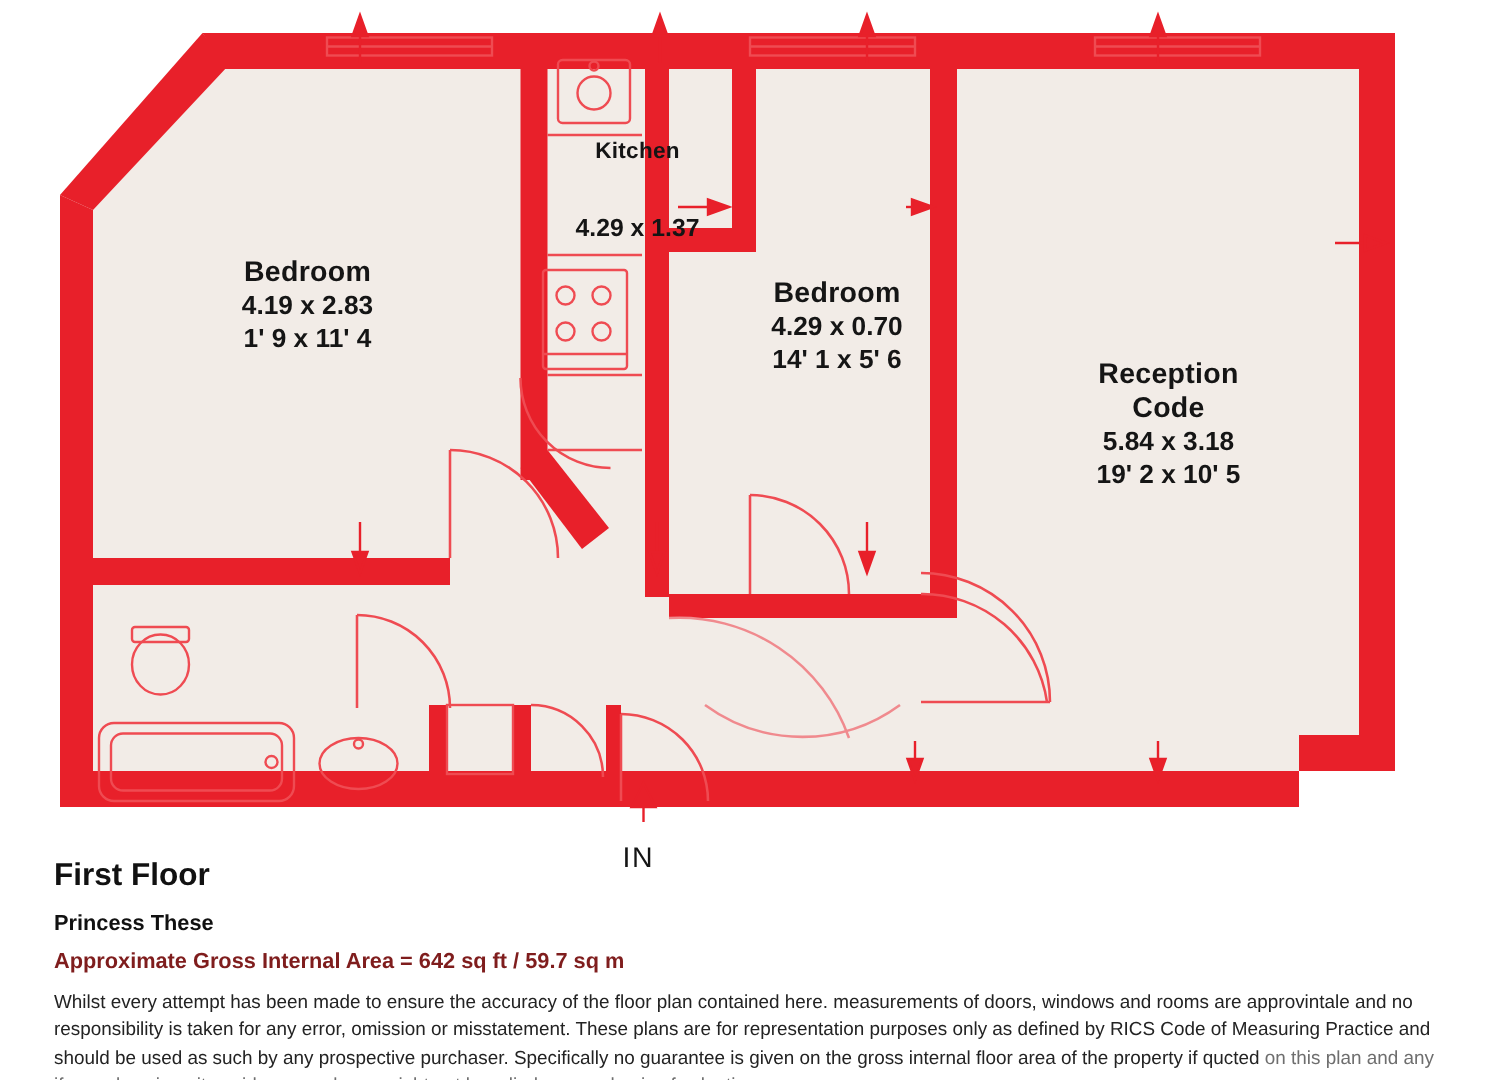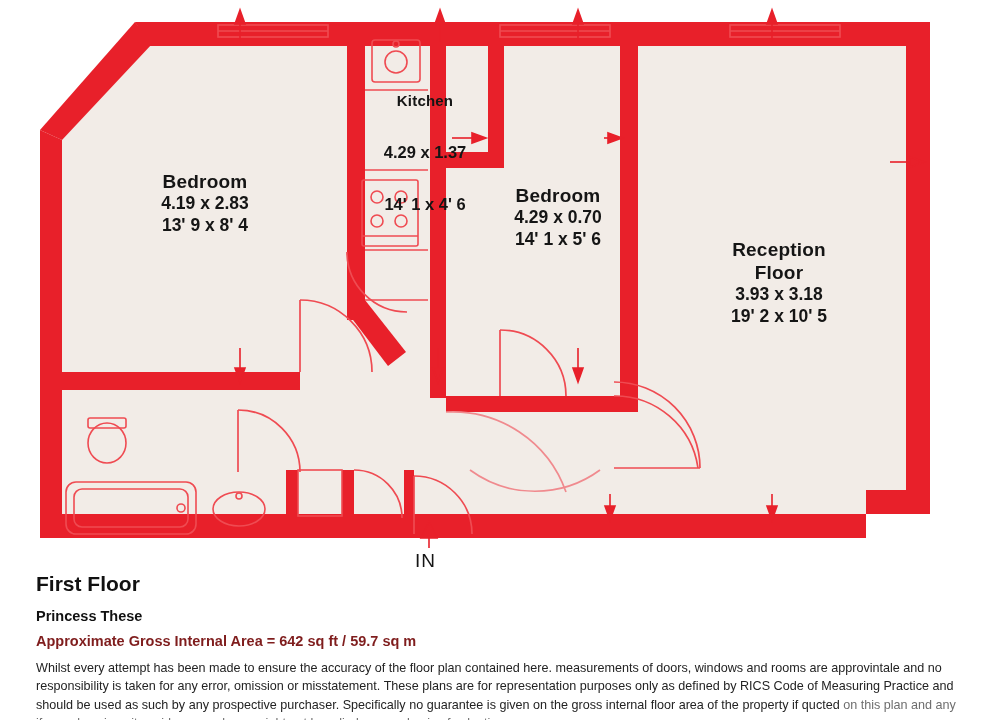"14' 1 x 4' 6" div.dim { html: <div>14' 1 x 4' 6</div> -> none }
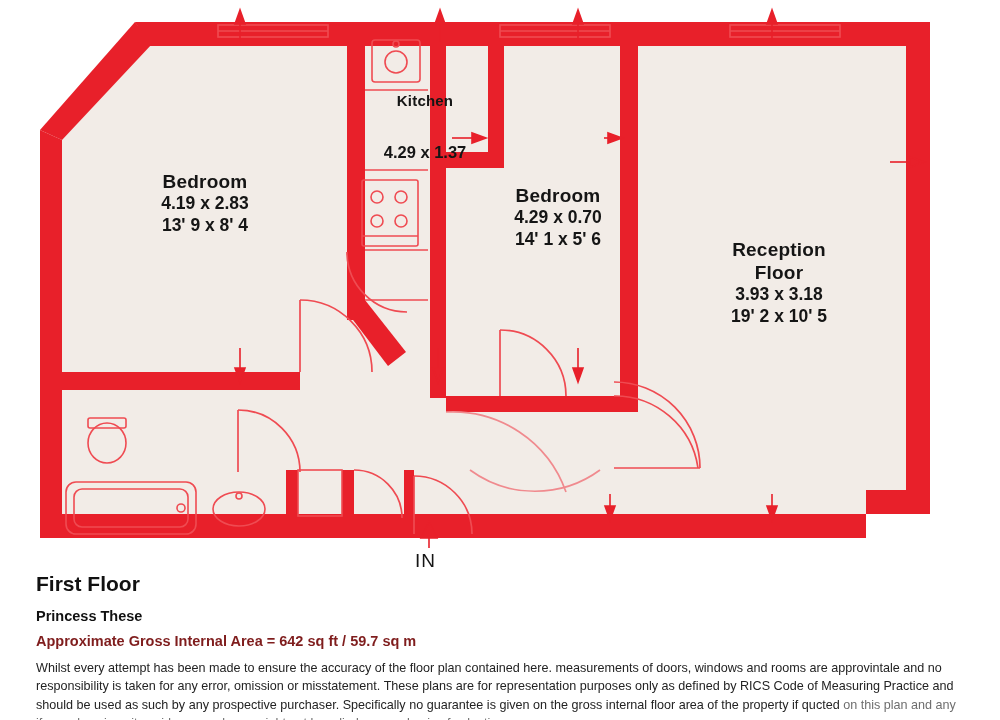"13' 9 x 8' 4" div.dim { text: 13' 9 x 8' -> 1' 9 x 11' }
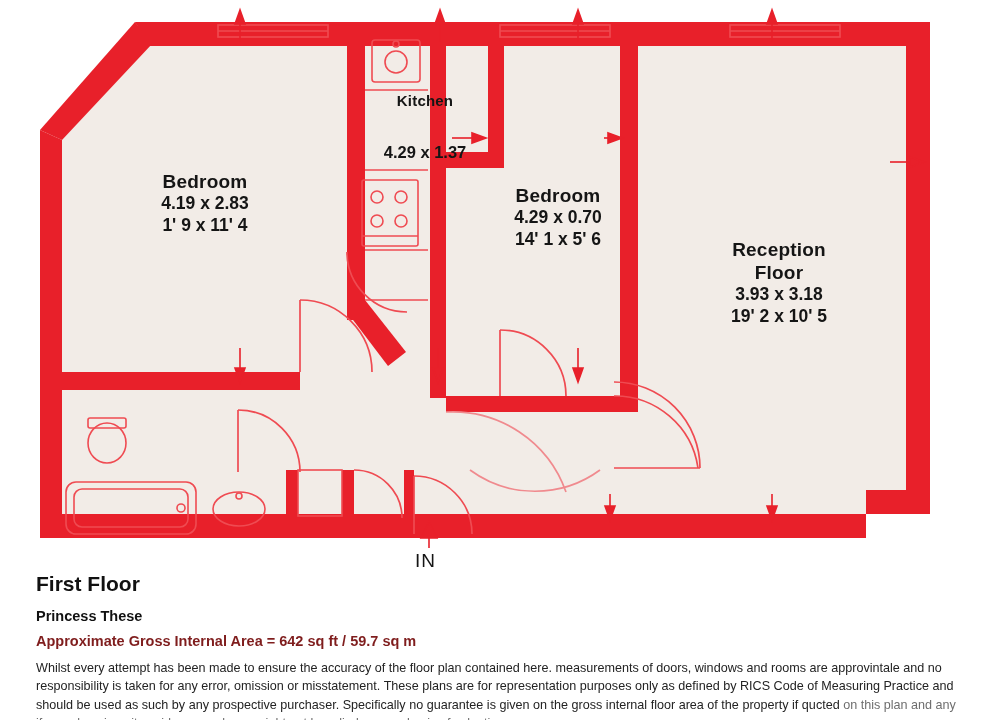"Floor" div.name { text: Floor -> Code }
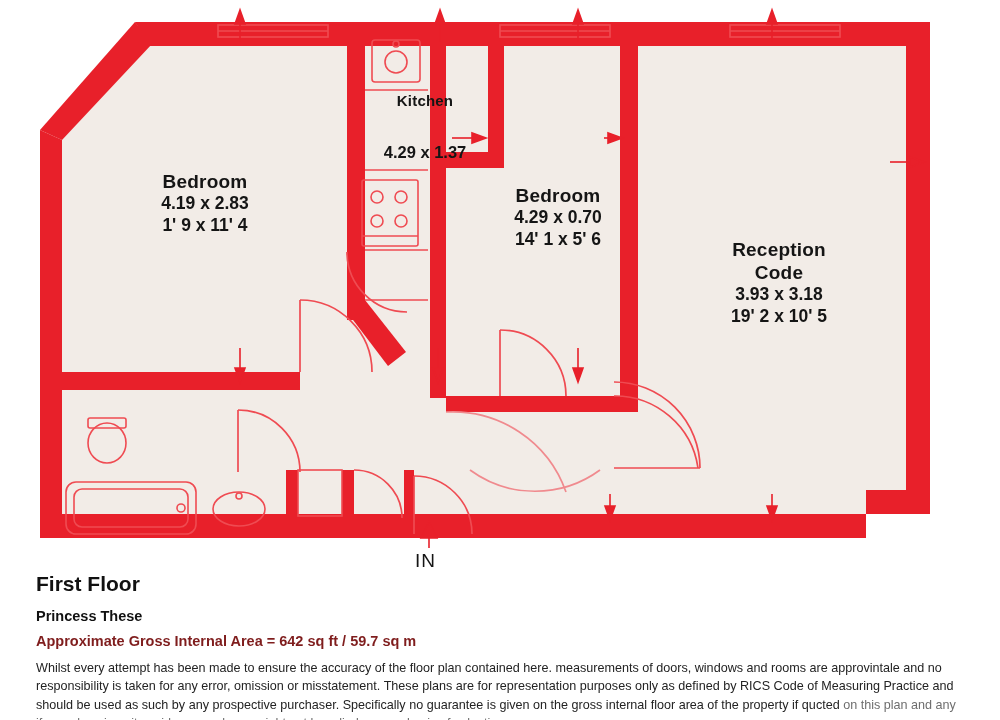"3.93 x 3.18" div.dim { text: 3.93 -> 5.84 }
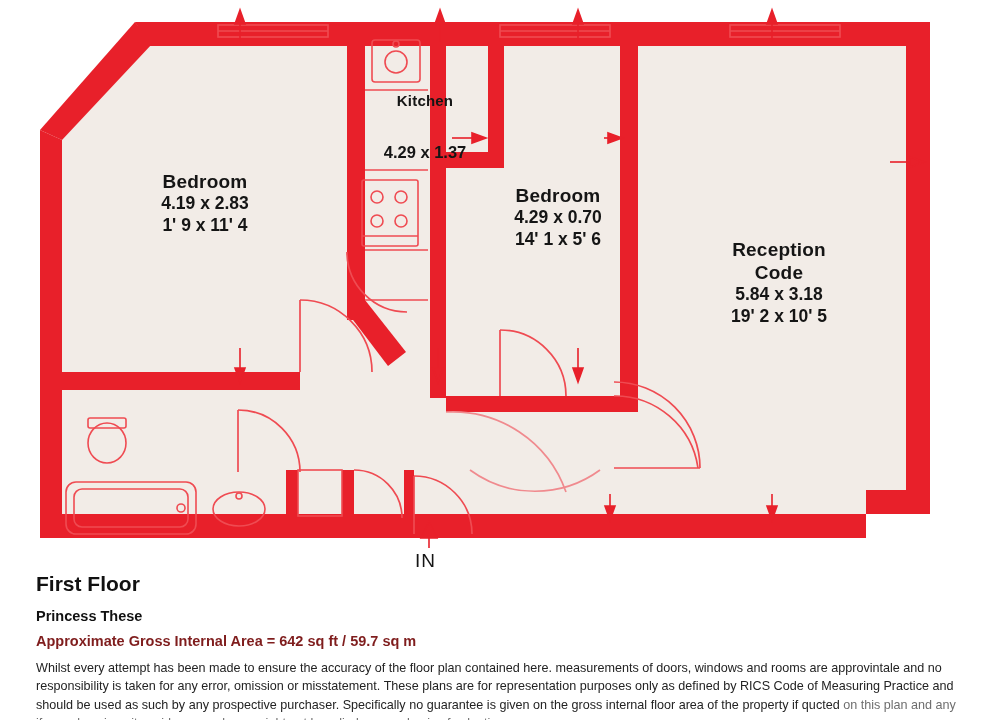"IN" div { top: 550px -> 562px }
